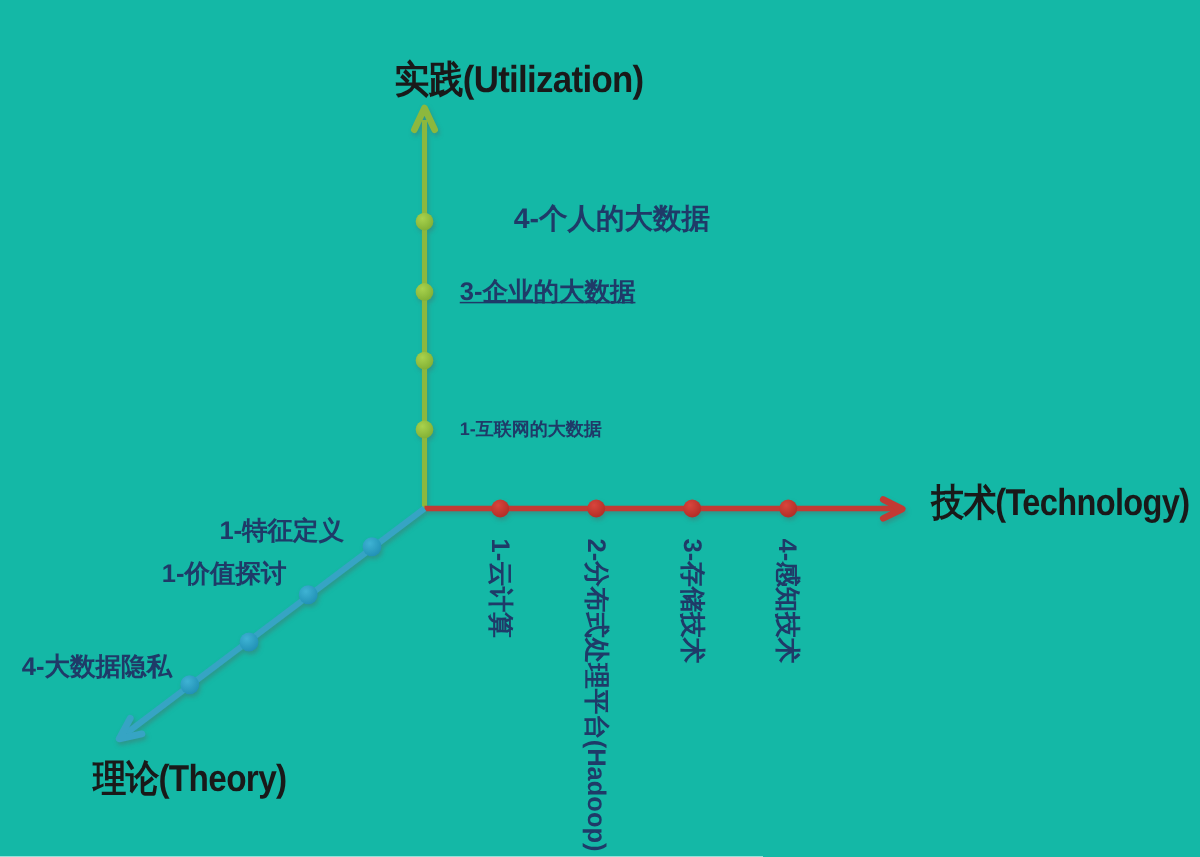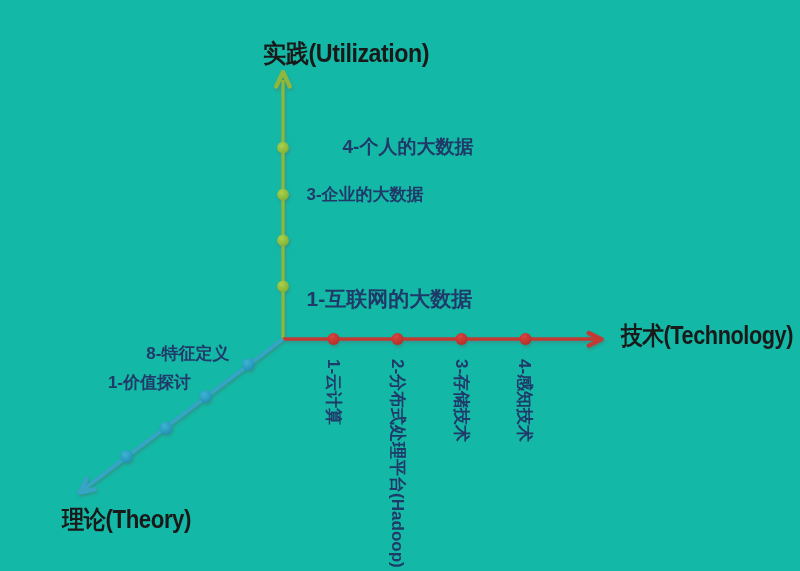"3-企业的大数据" div.axis-label { text-decoration: none -> underline }
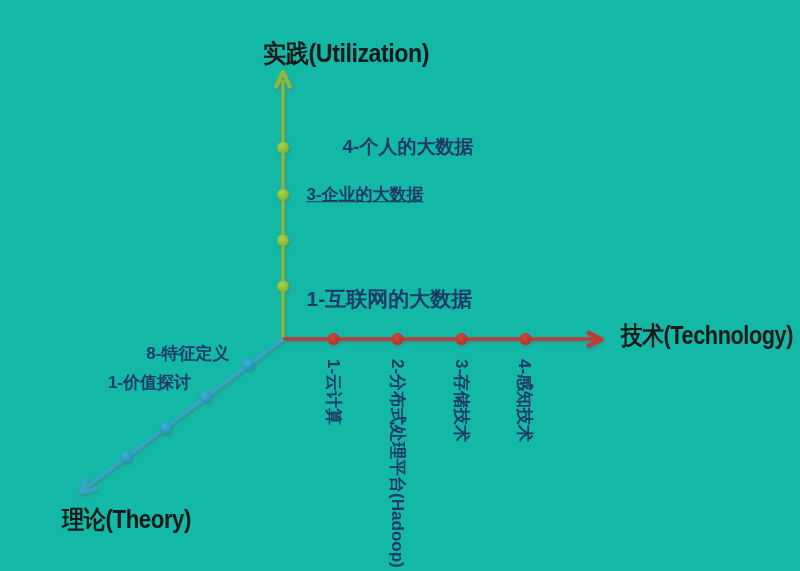"1-互联网的大数据" div.axis-label { font-size: 21px -> 12px; margin-top: 12px -> none }
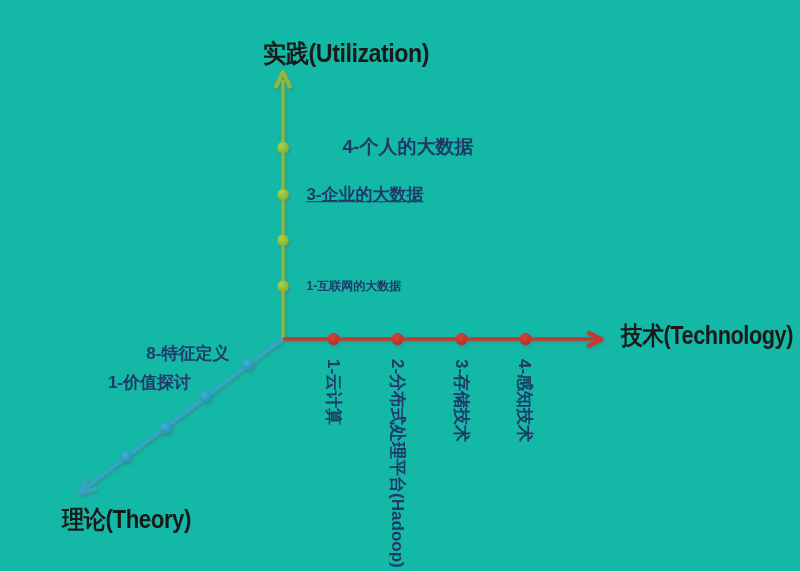"8-特征定义" div.axis-label { text: 8- -> 1- }
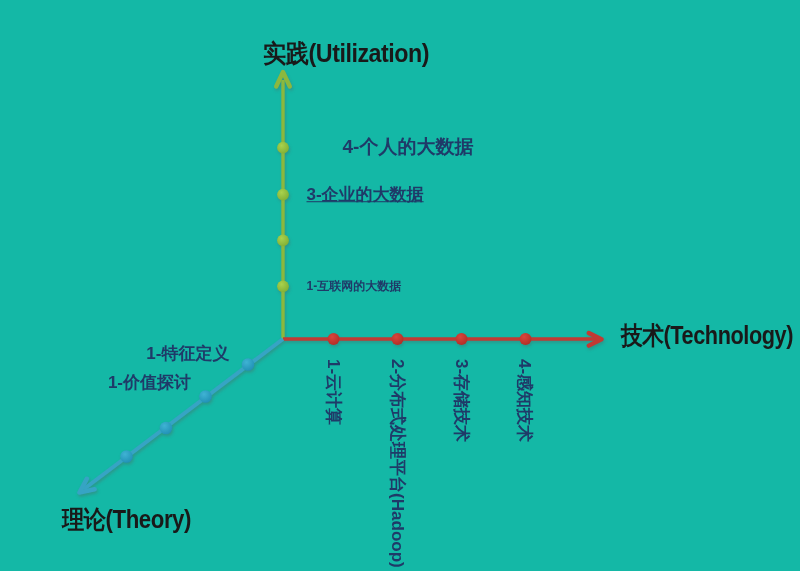"4-大数据隐私" div.axis-label { html: none -> <div>4-大数据隐私</div> }
